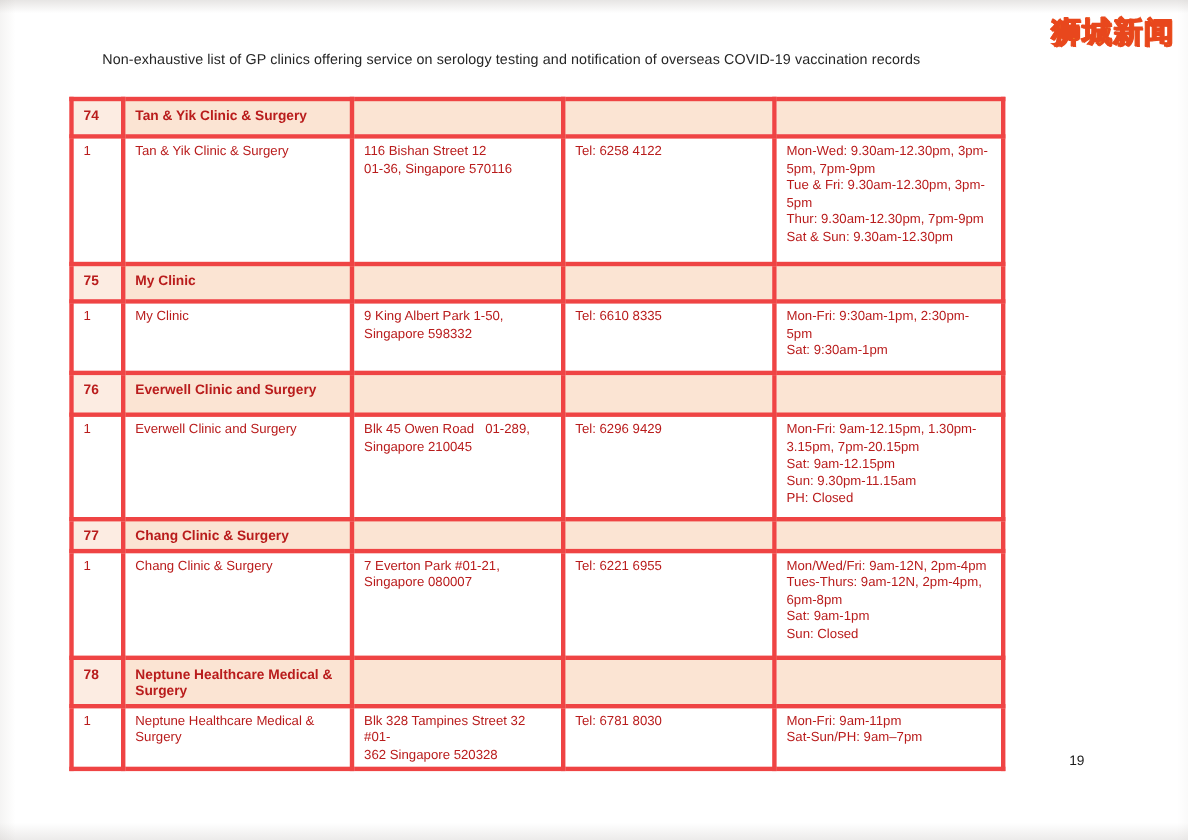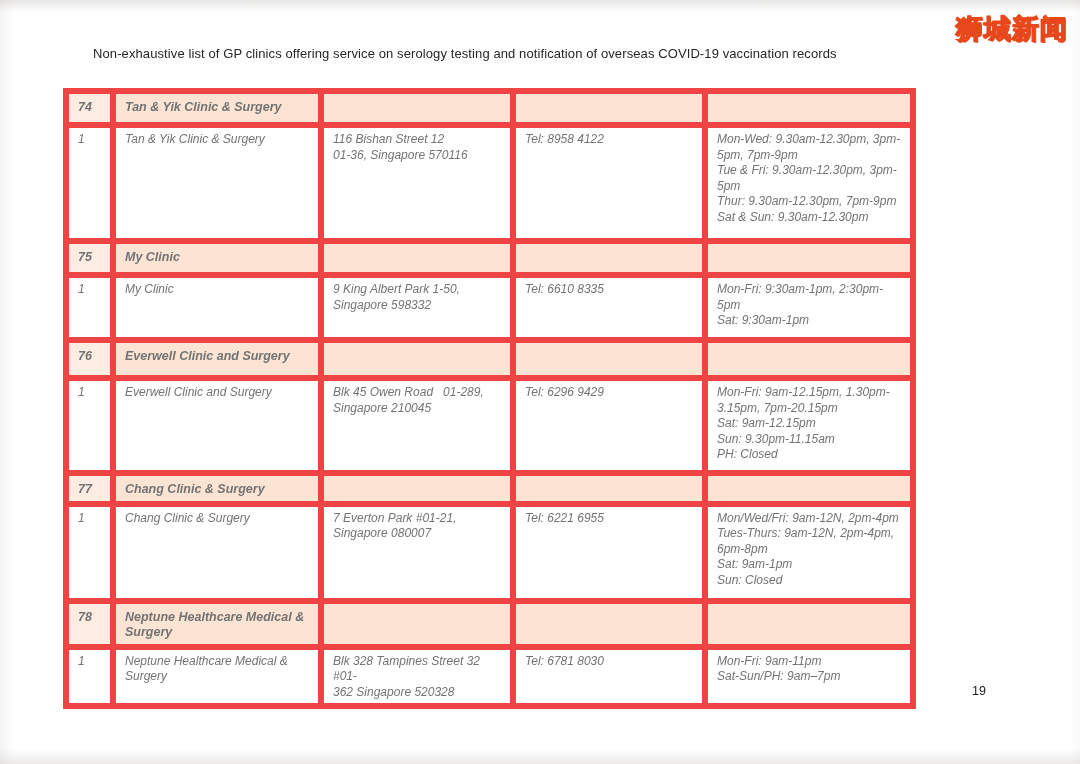"74" table.clinics td { border: 6px solid #ef4444 -> 4px solid #ef4444; color: #737373 -> #b91c1c; font-style: italic -> none }
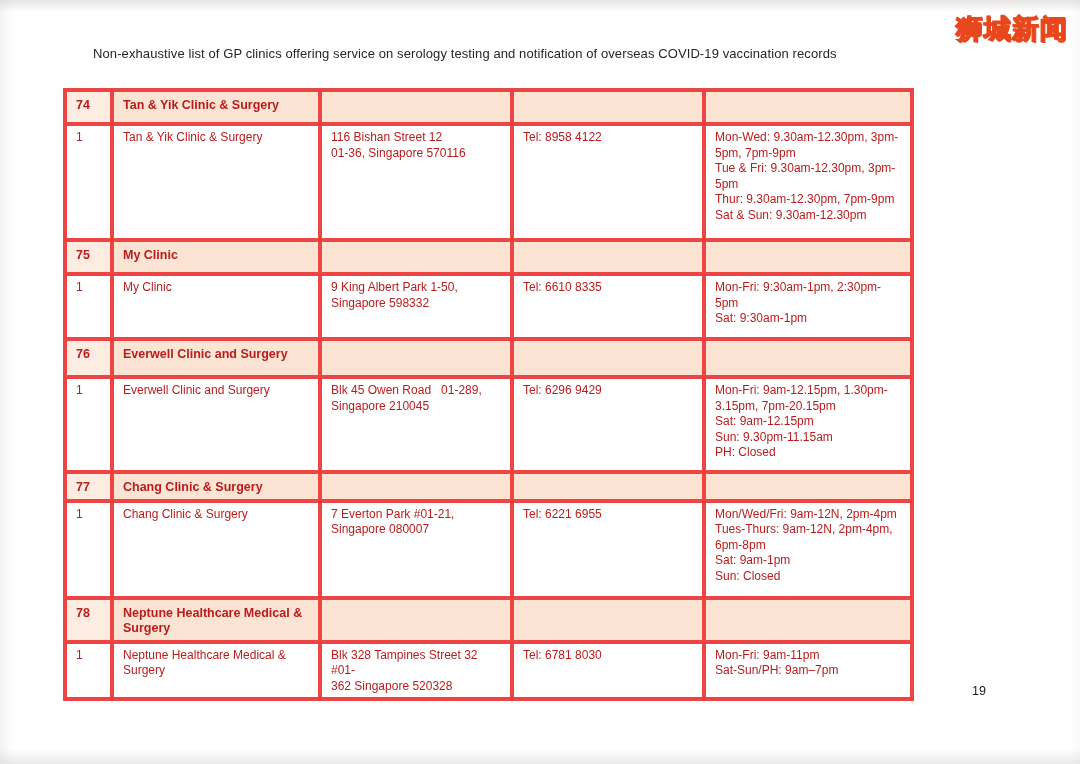"Tel: 8958 4122" td { text: 8958 -> 6258 }
